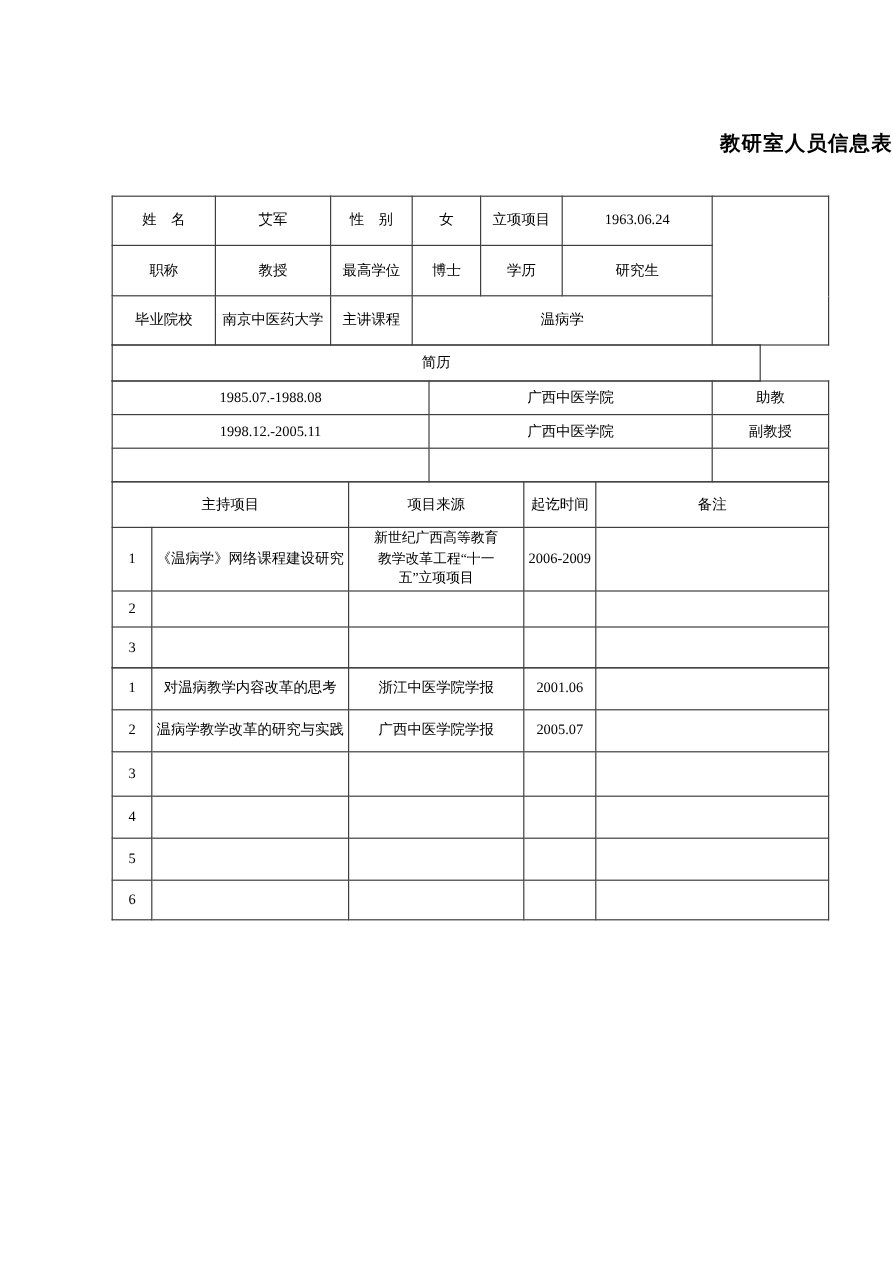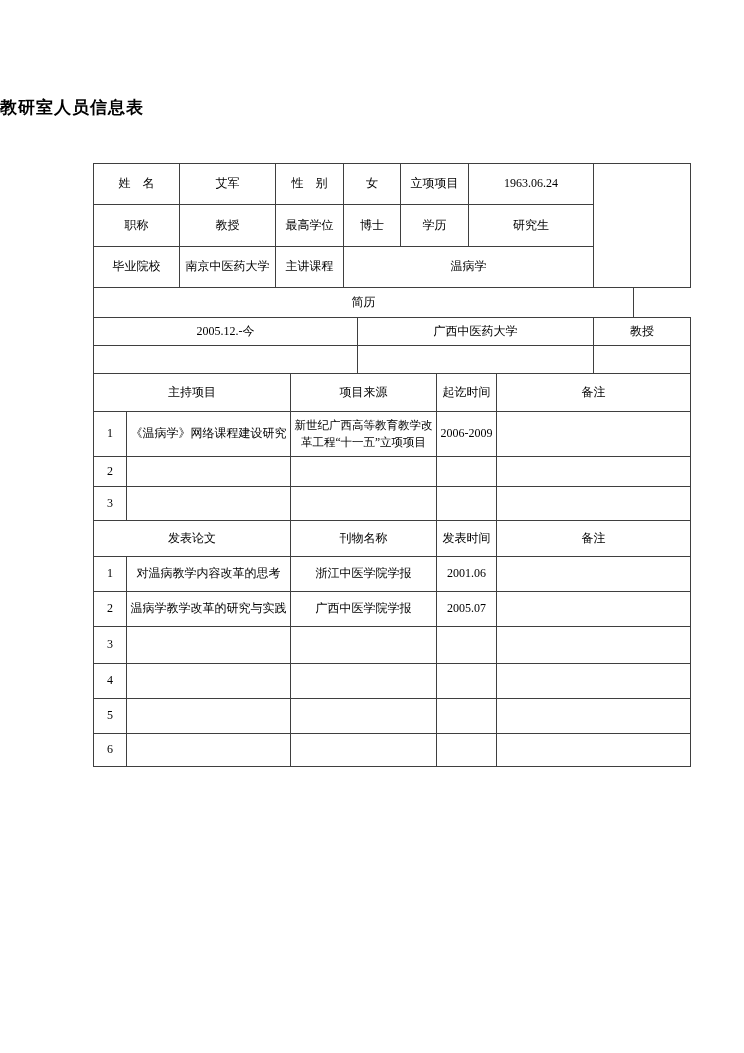"教研室人员信息表" .doc-title { text-align: left -> right; top: 96px -> 108px }
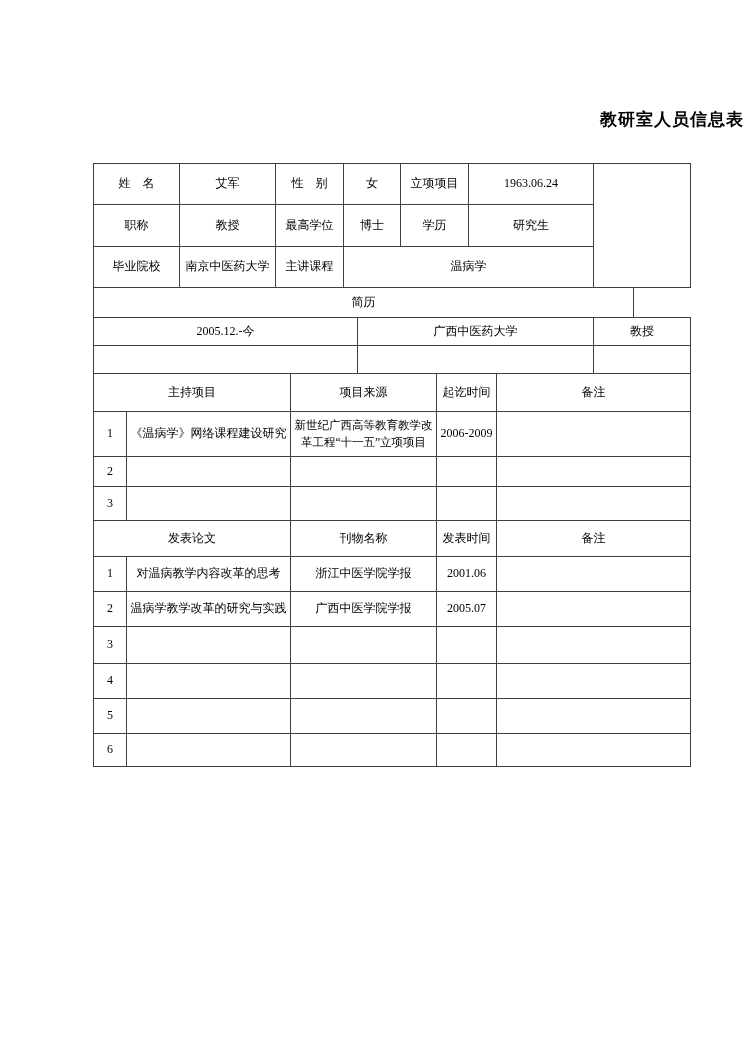"1985.07.-1988.08" tr.h28 { html: none -> <tr> <td>1985.07.-1988.08</td> <td>广西中医学院</td> <td>助教</td> </tr> }
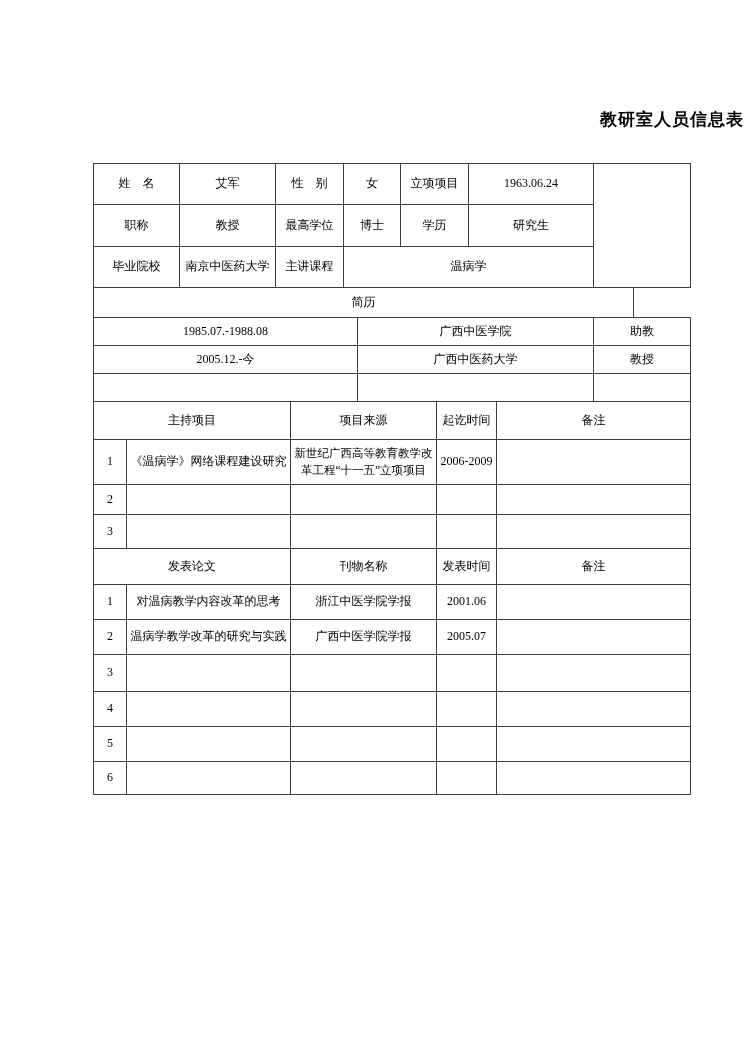"1998.12.-2005.11" tr.h28 { html: none -> <tr> <td>1998.12.-2005.11</td> <td>广西中医学院</td> <td>副教授</td> </tr> }
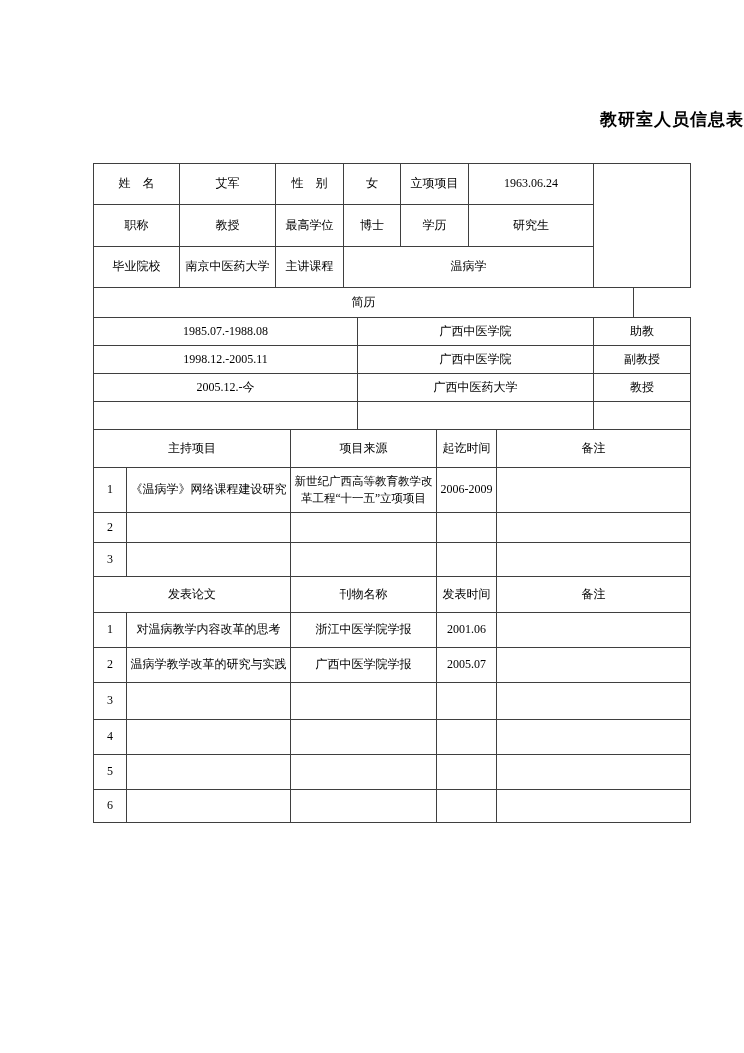"2005.12.-今" tr.h28 { html: <tr> <td>2005.12.-今</td> <td>广西中医药大学</td> <td>教授</td> </tr> -> none }
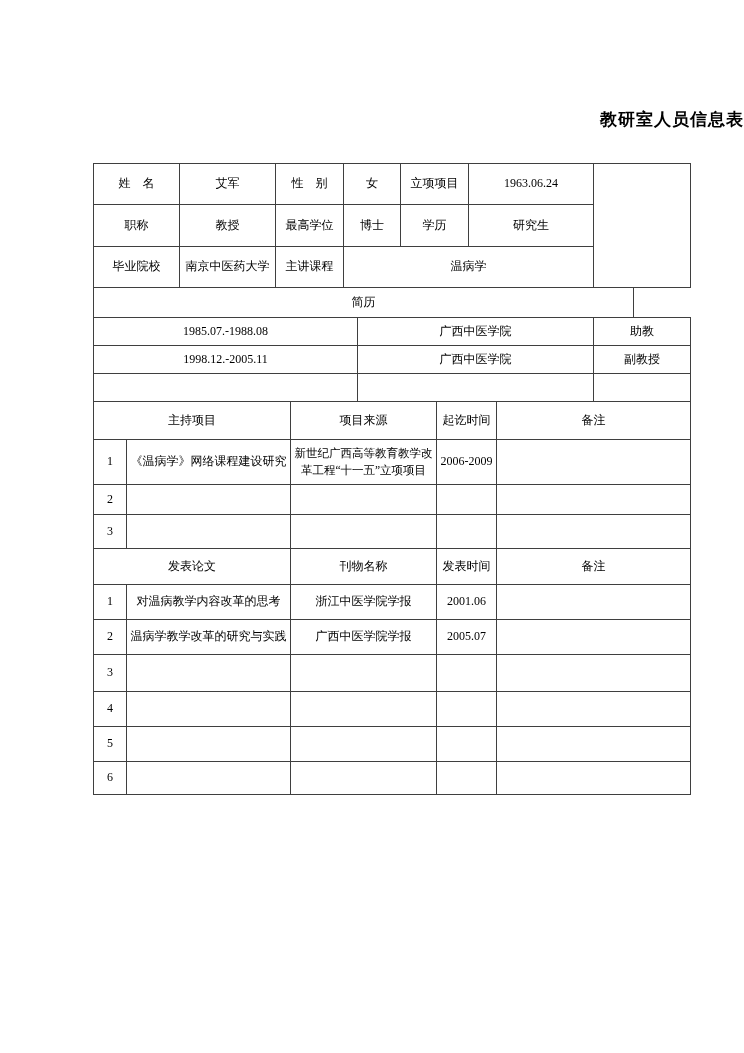"新世纪广西高等教育教学改革工程“十一五”立项项目" .tbl td.tight { padding: 1px 0 -> 1px 17px }
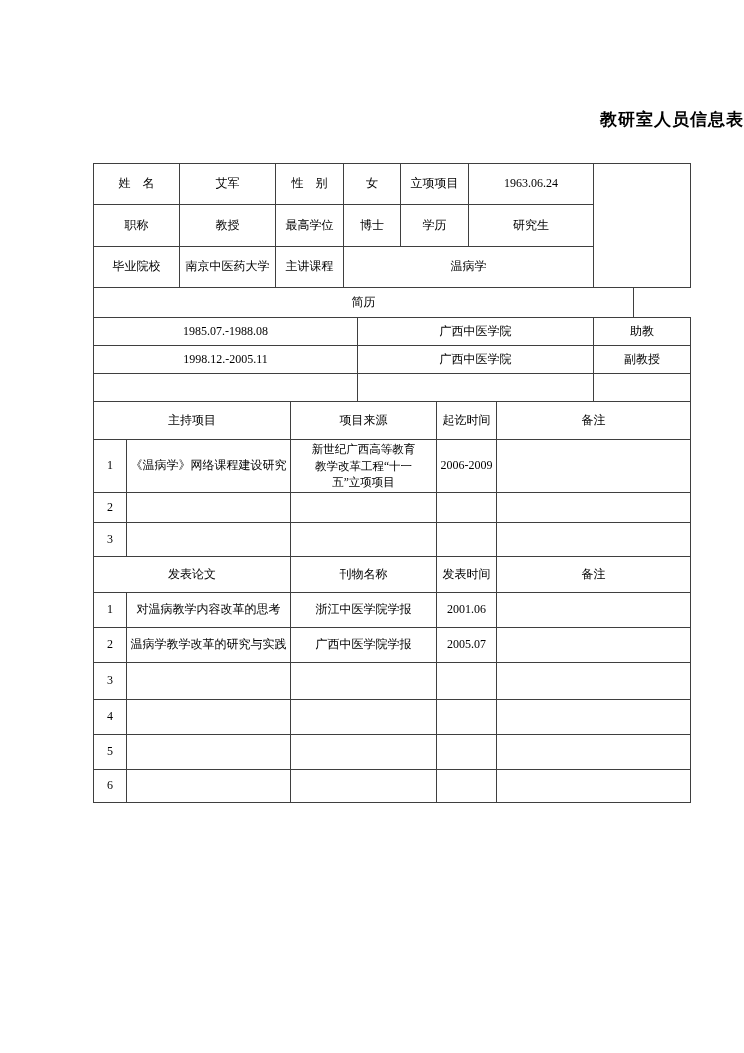"发表论文" tr.h36 { html: <tr> <td>发表论文</td> <td>刊物名称</td> <td>发表时间</td> <td>备注</td> </tr> -> none }
